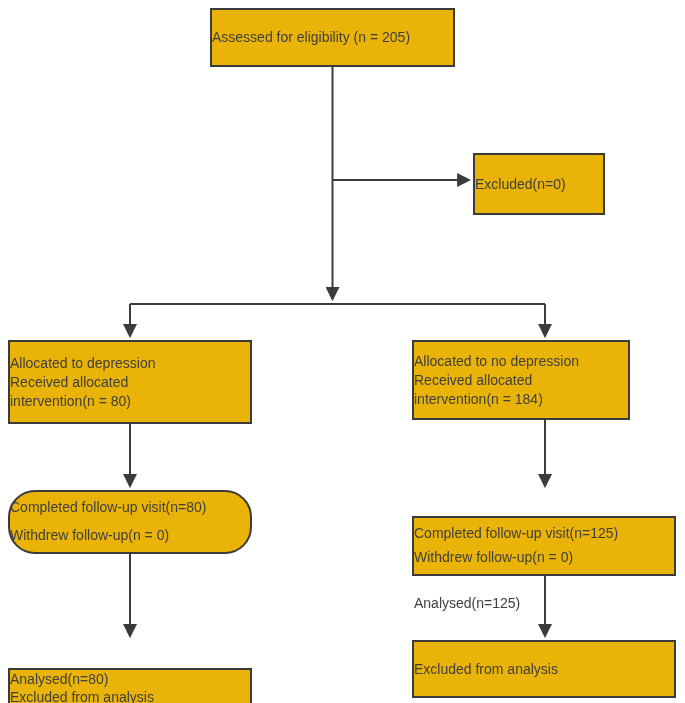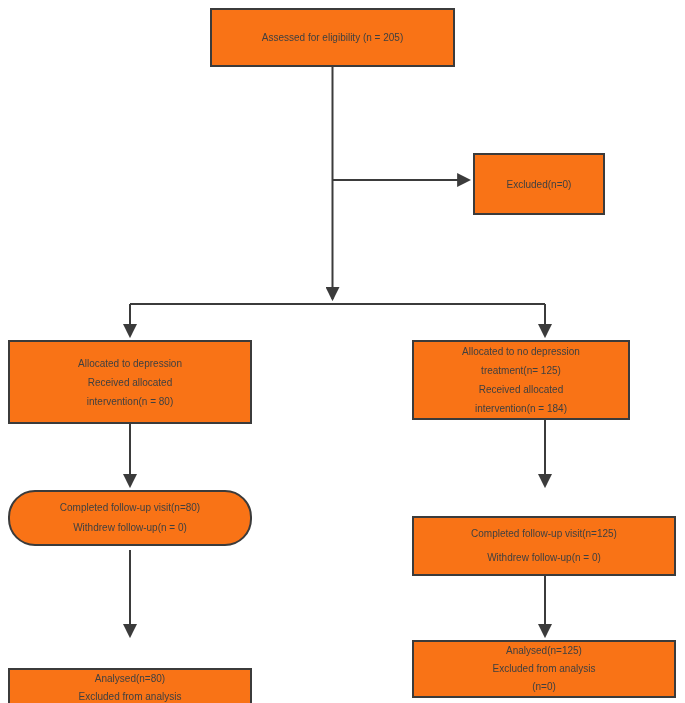"Assessed for eligibility (n =" .box { background: #f97316 -> #eab308; font-size: 10px -> 14px; text-align: center -> none }
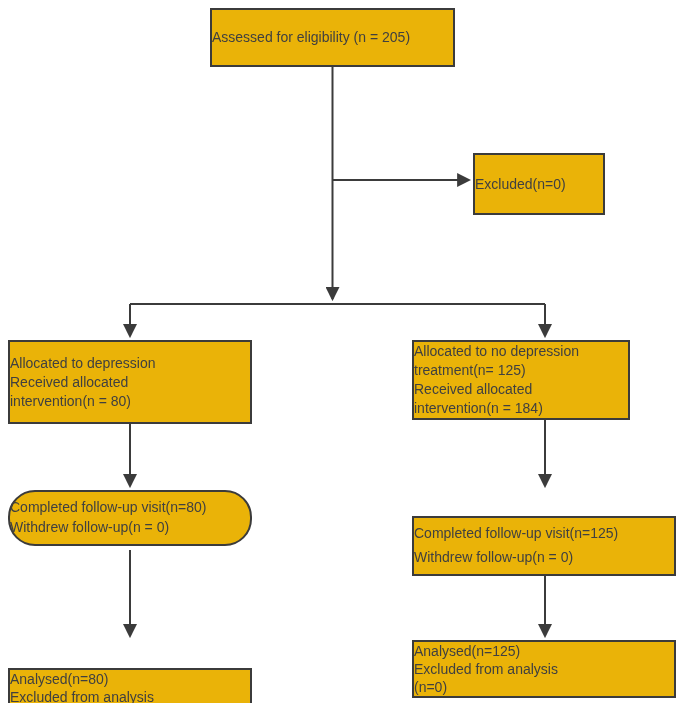"treatment(n= 125)" span.line { html: <span>treatment(n= 125)</span> -> none }
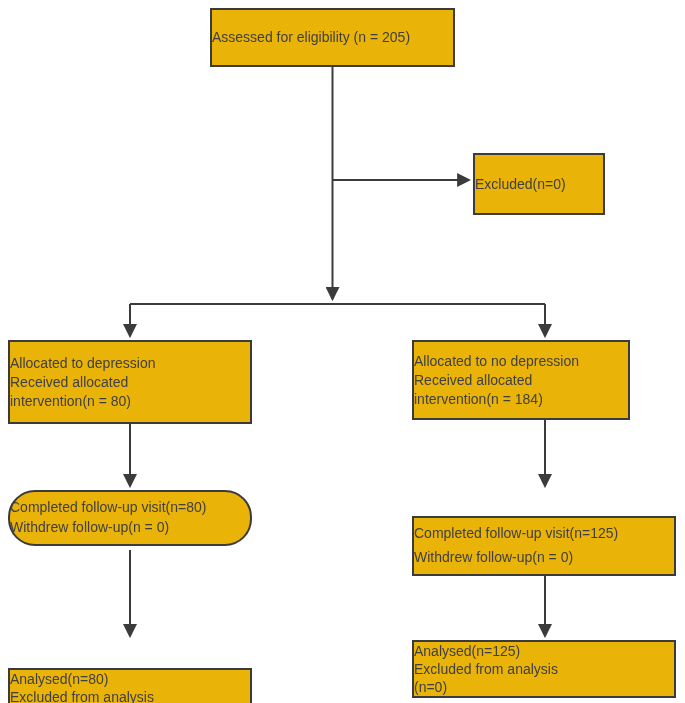"Completed follow-up visit(n=80)" .box-fu-l { height: 56px -> 64px }
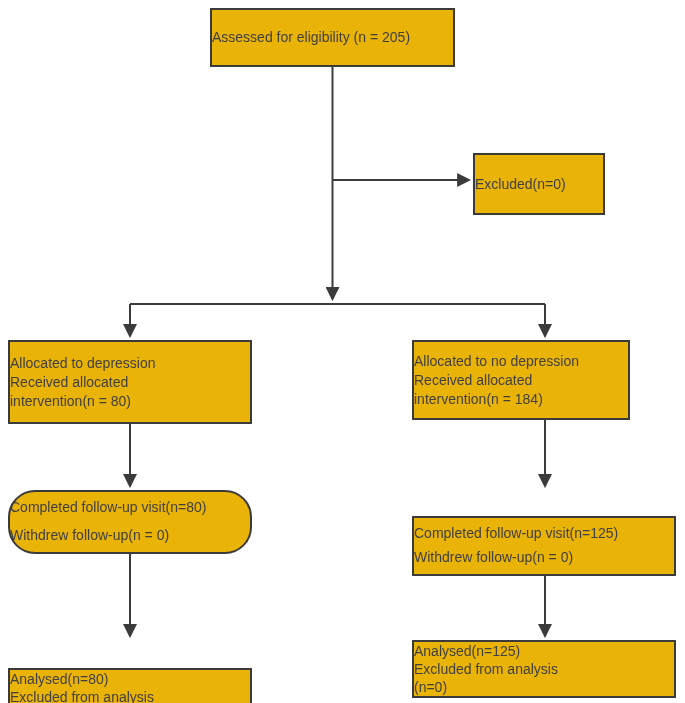"Analysed(n=125)" .box-an-r { gap: none -> 48px }
